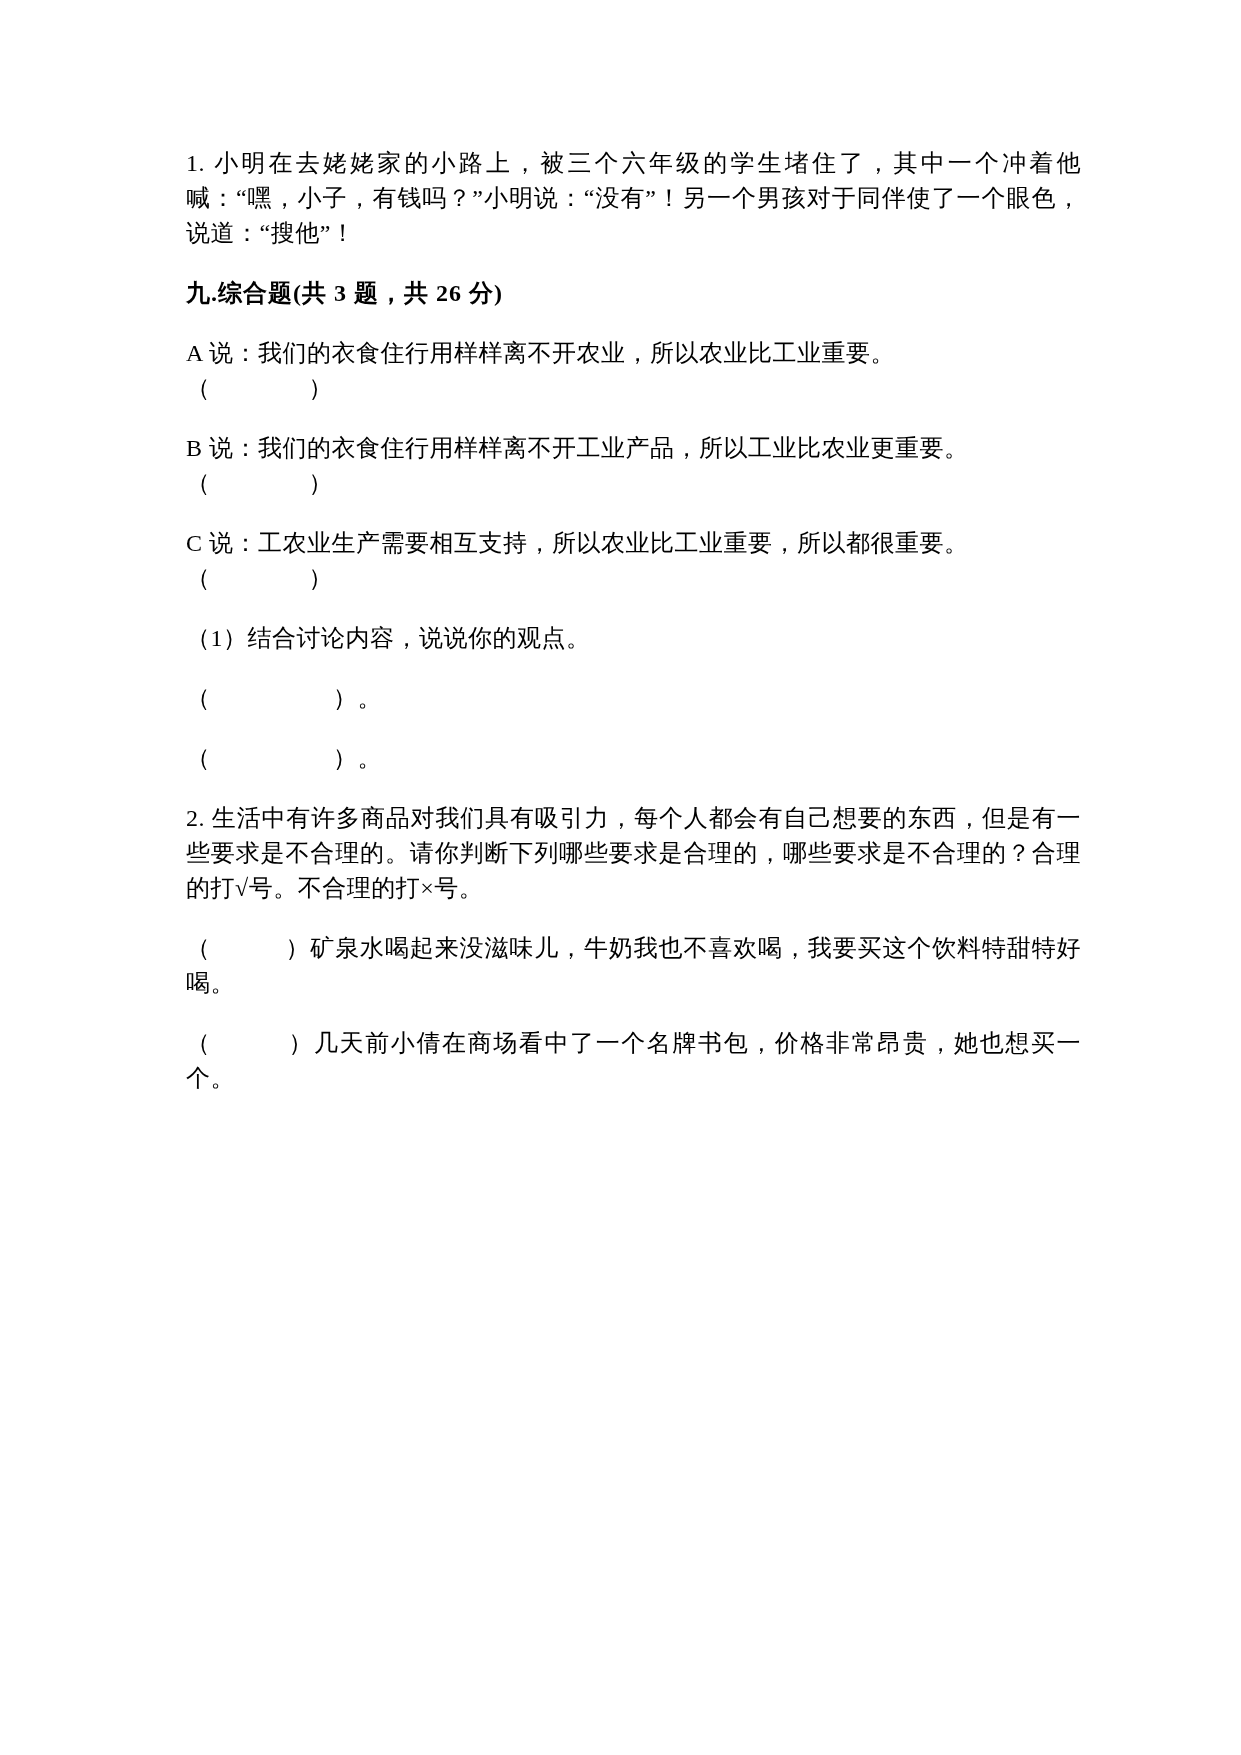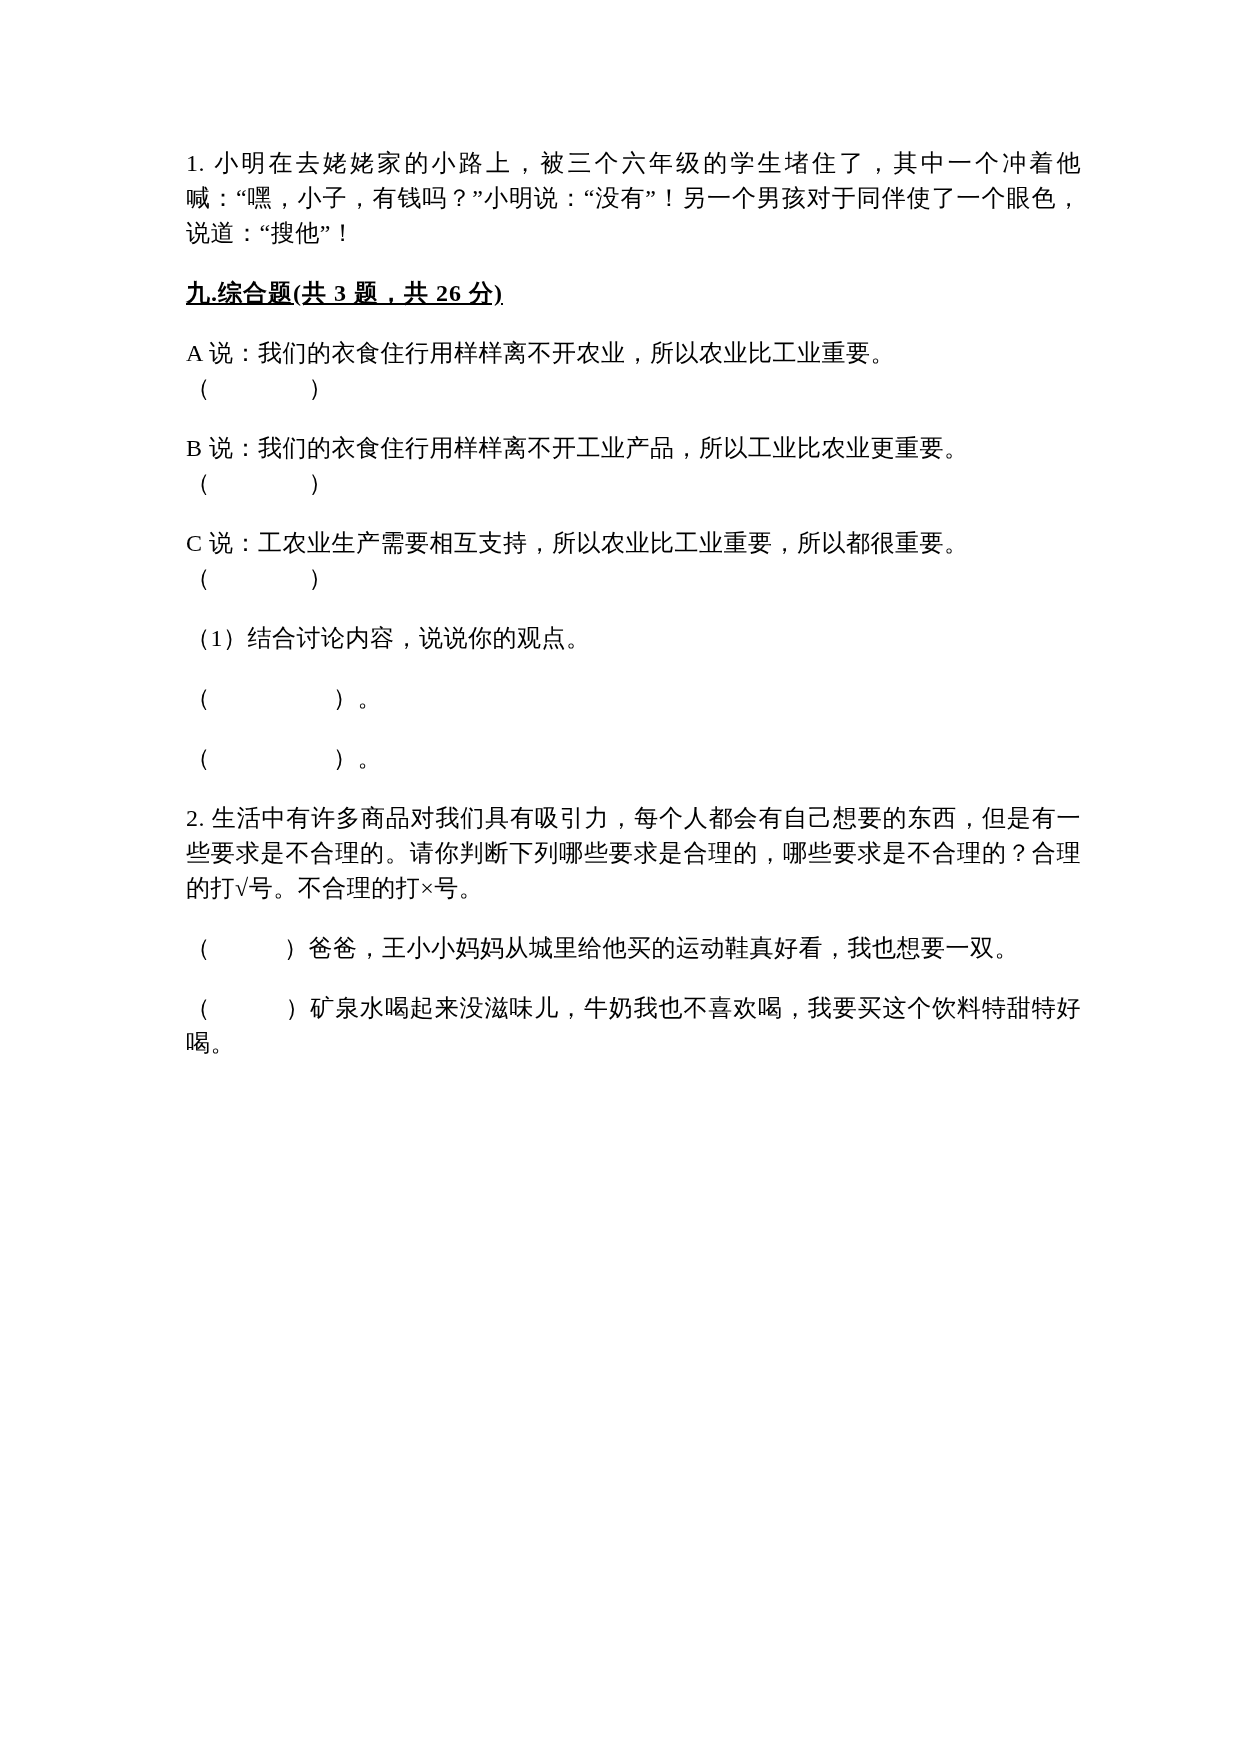"九.综合题(共 3 题，共 26 分)" .doc p.heading-para { text-decoration: underline -> none }
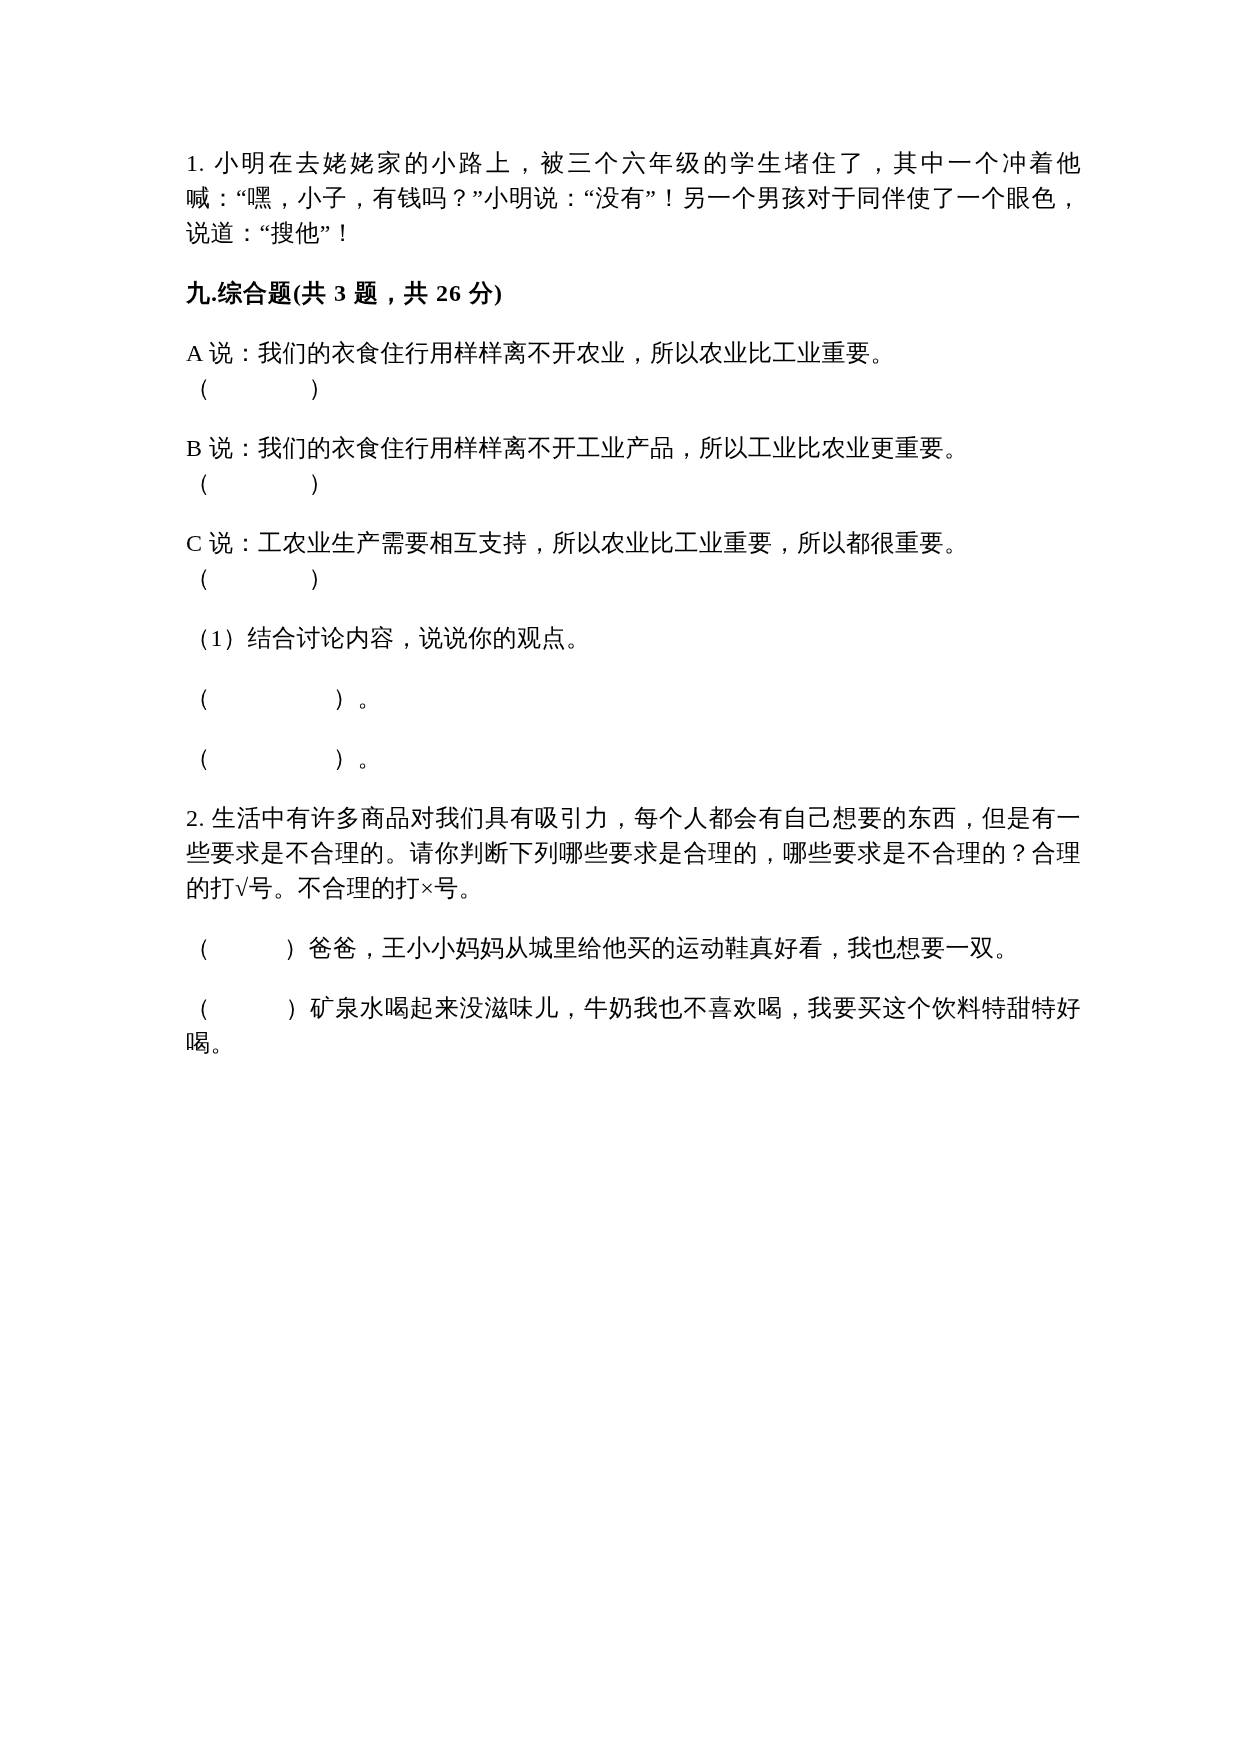"（ ）爸爸，王小小妈妈从城里给他买的运动鞋真好看，我也想要一双。" p.judge-para { html: <p>（ ）爸爸，王小小妈妈从城里给他买的运动鞋真好看，我也想要一双。</p> -> none }
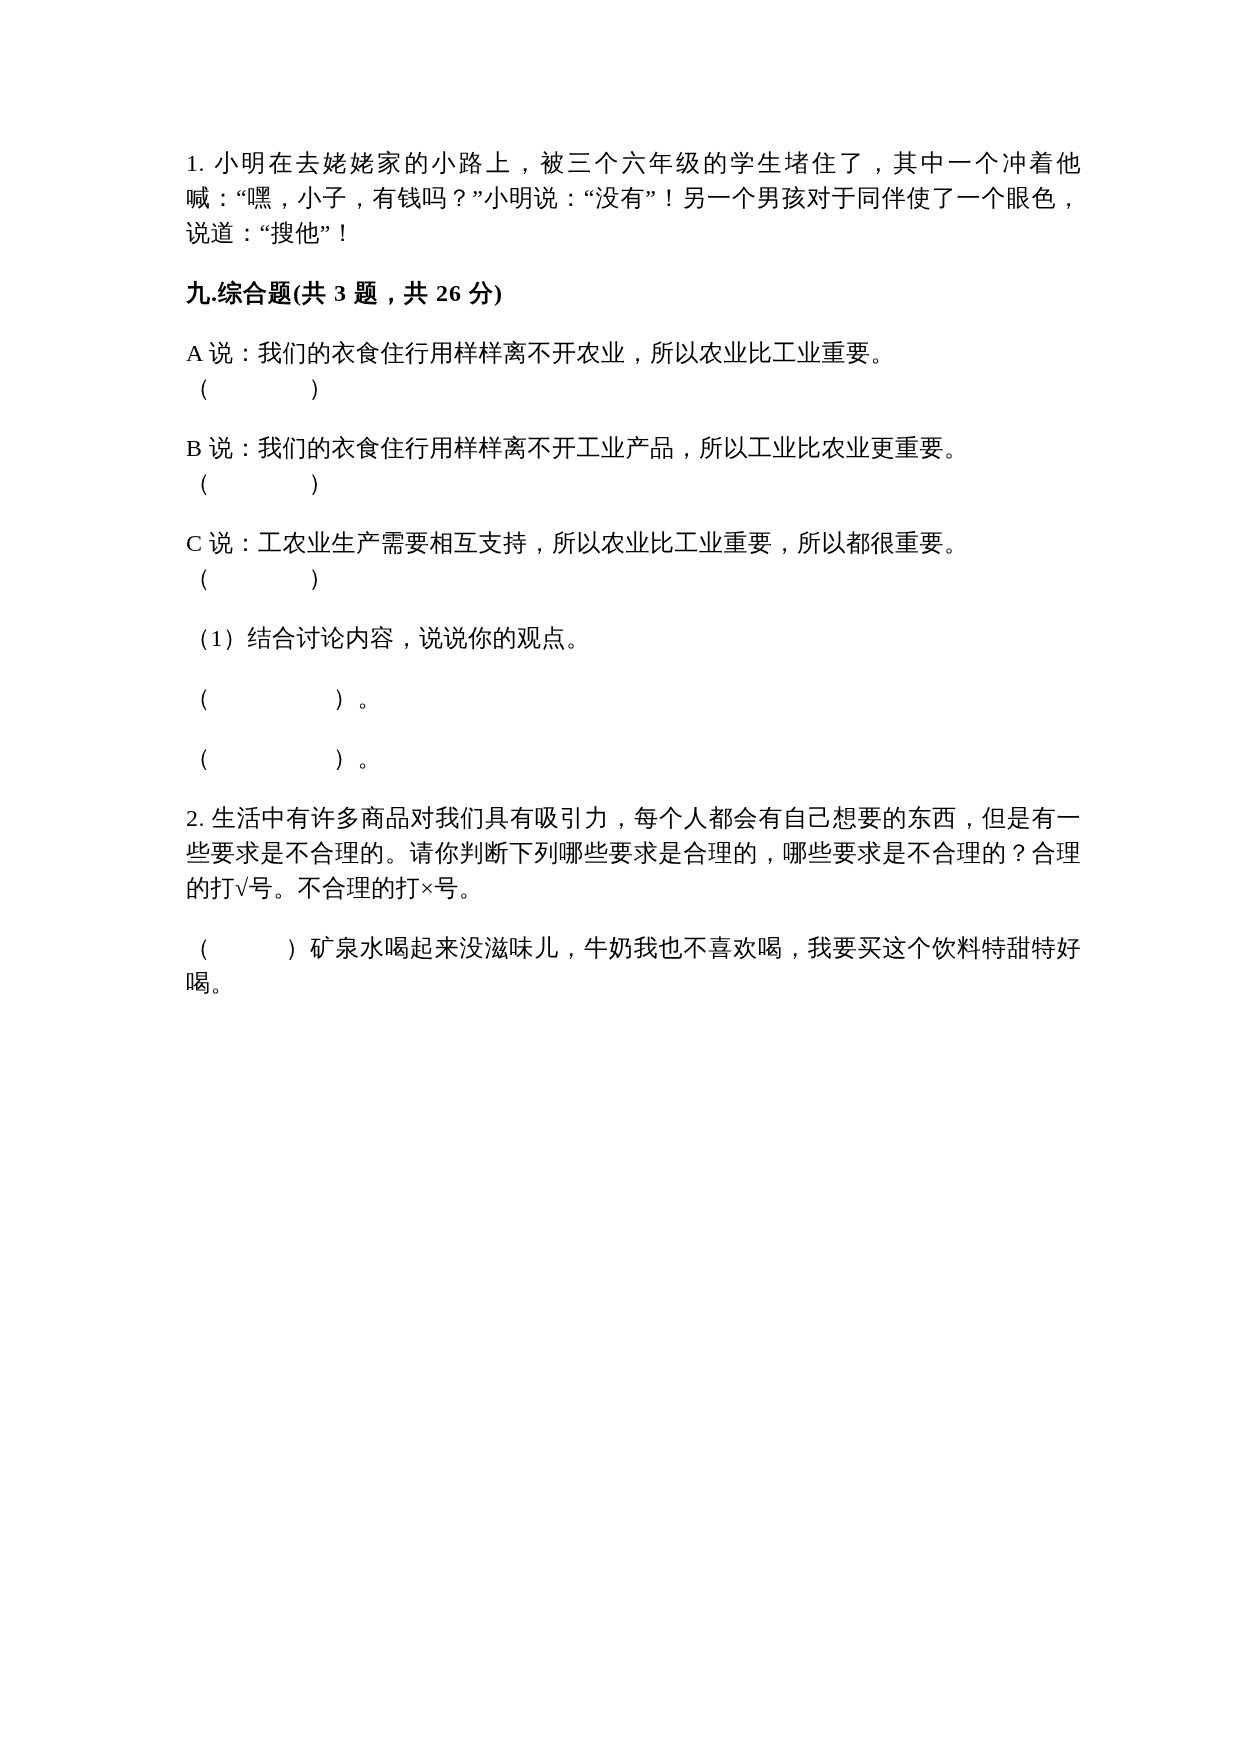"（ ）几天前小倩在商场看中了一个名牌书包，价格非常昂贵，她也想买一个。" p.judge-para { html: none -> <p>（ ）几天前小倩在商场看中了一个名牌书包，价格非常昂贵，她也想买一个。</p> }
